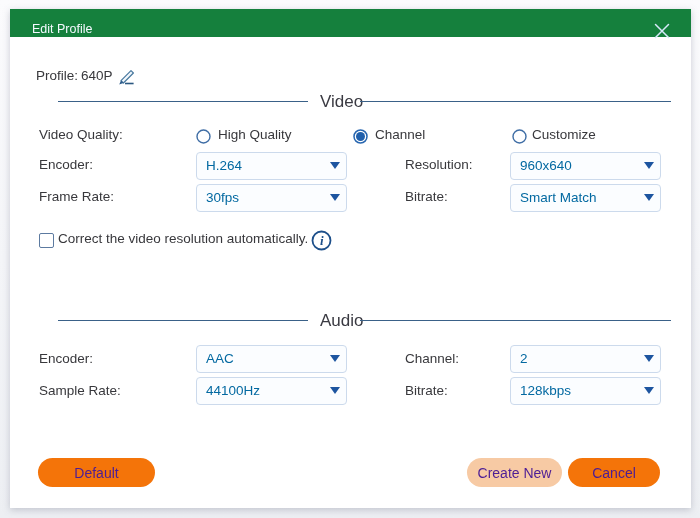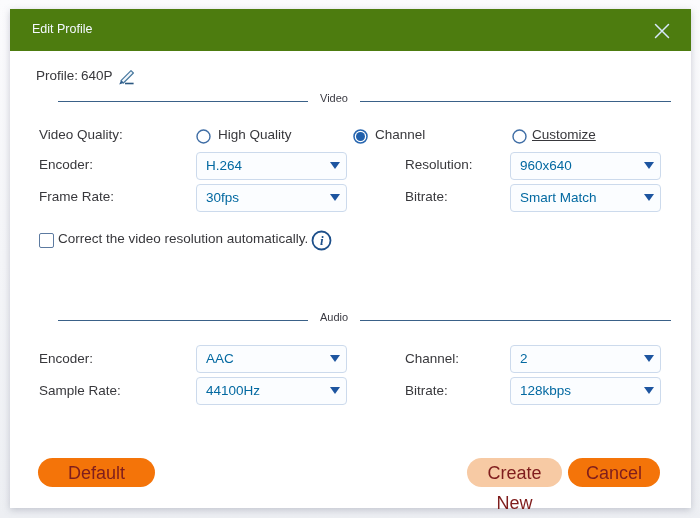"Edit Profile" .header { background: #4d7c0f -> #15803d; height: 42px -> 28px }
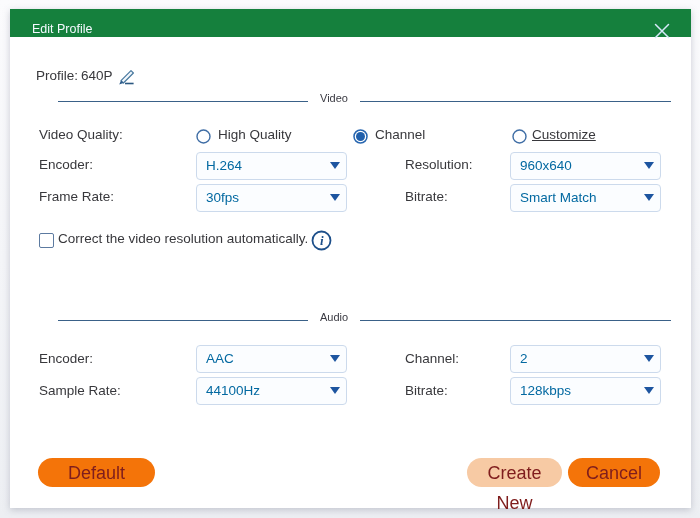"Video" .divtext { font-size: 11px -> 17px }
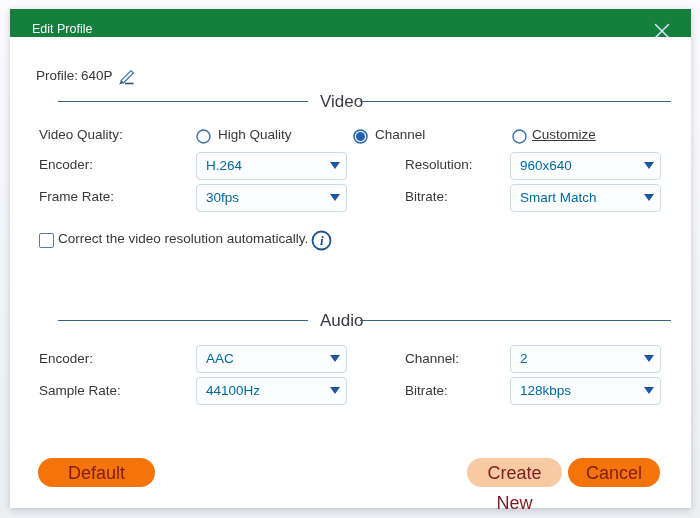"Customize" div.row-label { text-decoration: underline -> none }
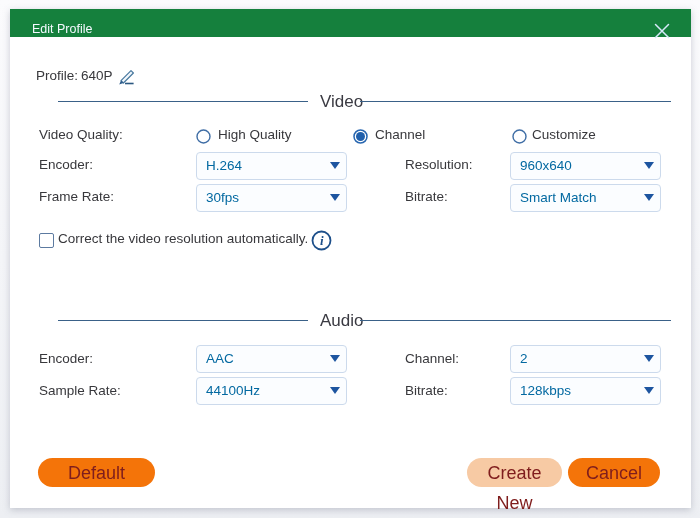"Default" .btn { color: #7f1d1d -> #4c1d95; font-size: 18px -> 14px }
